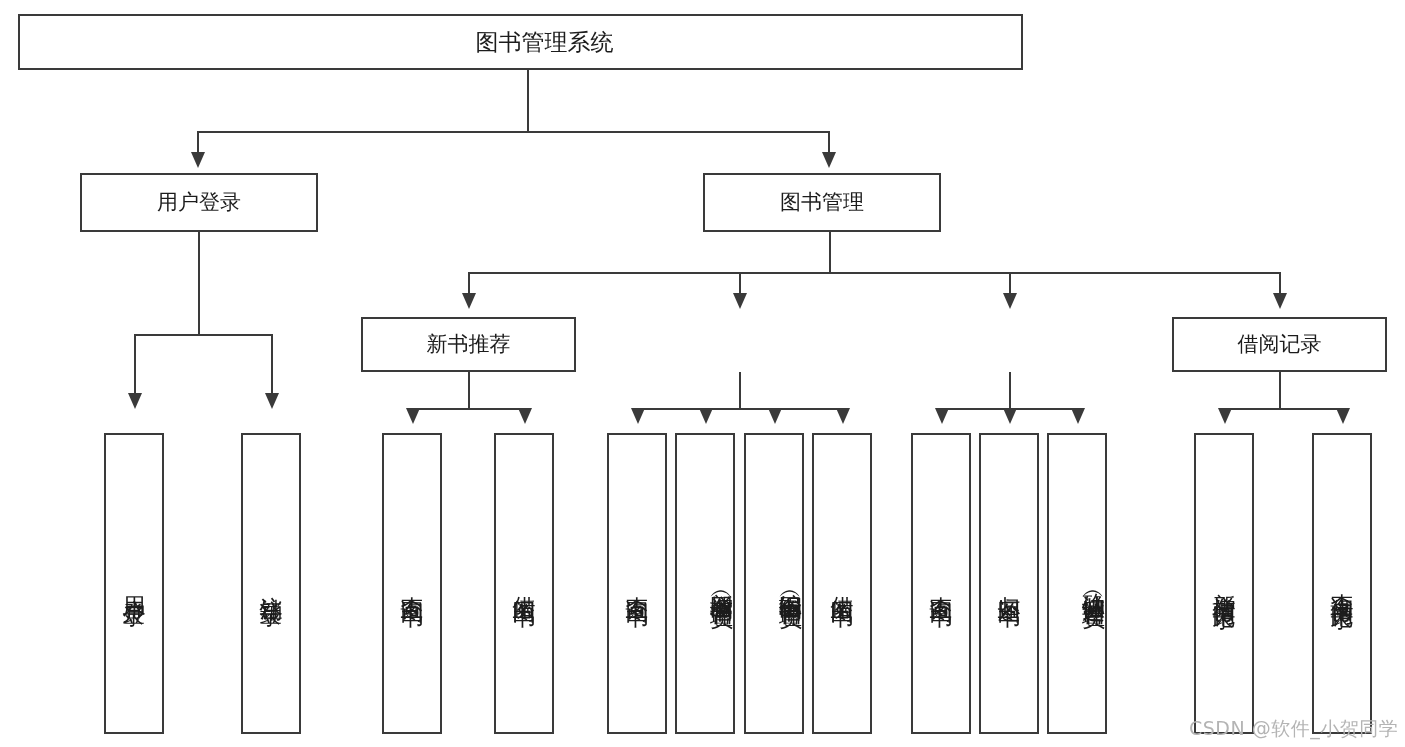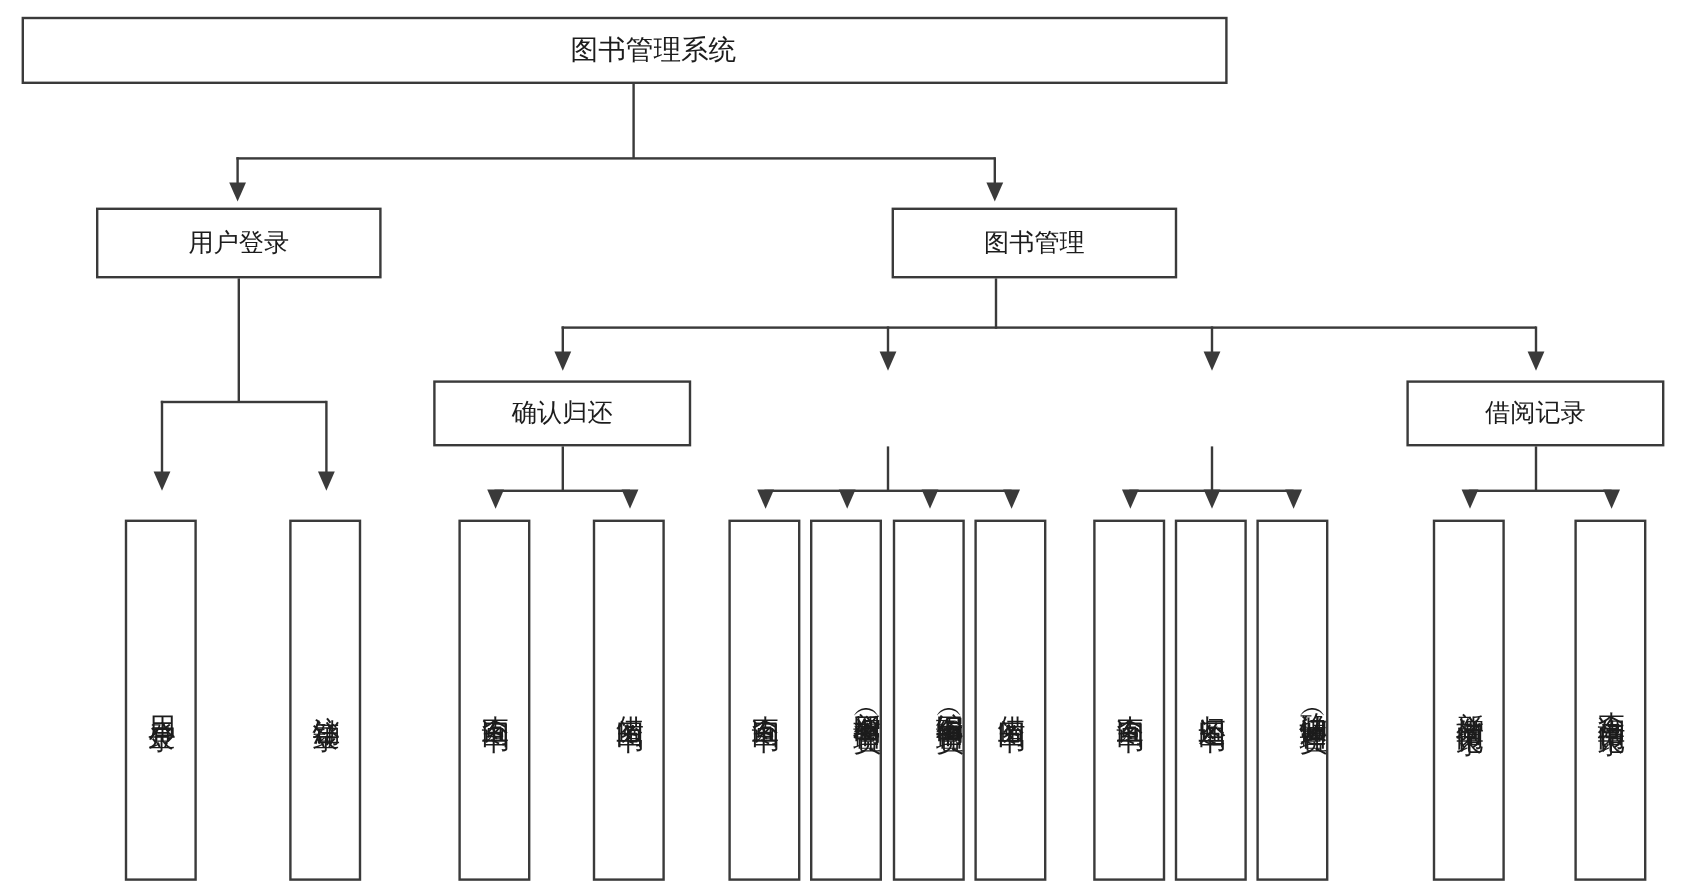"图书管理" div.node { left: 743px -> 703px }
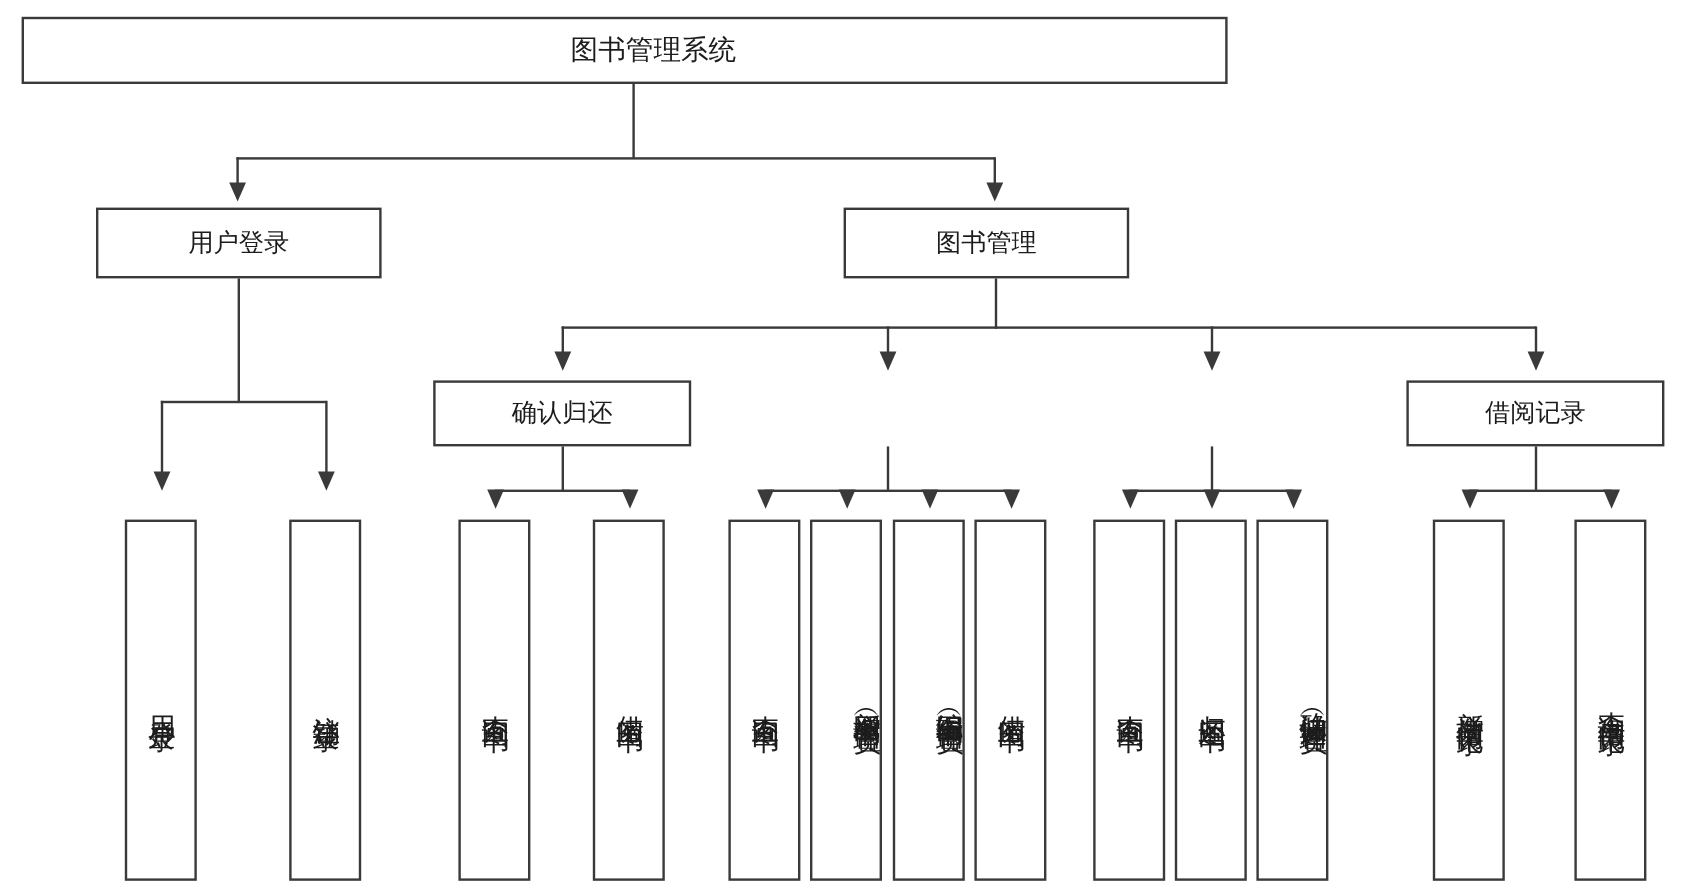"确认归还" span.label { text: 确认归还 -> 新书推荐 }
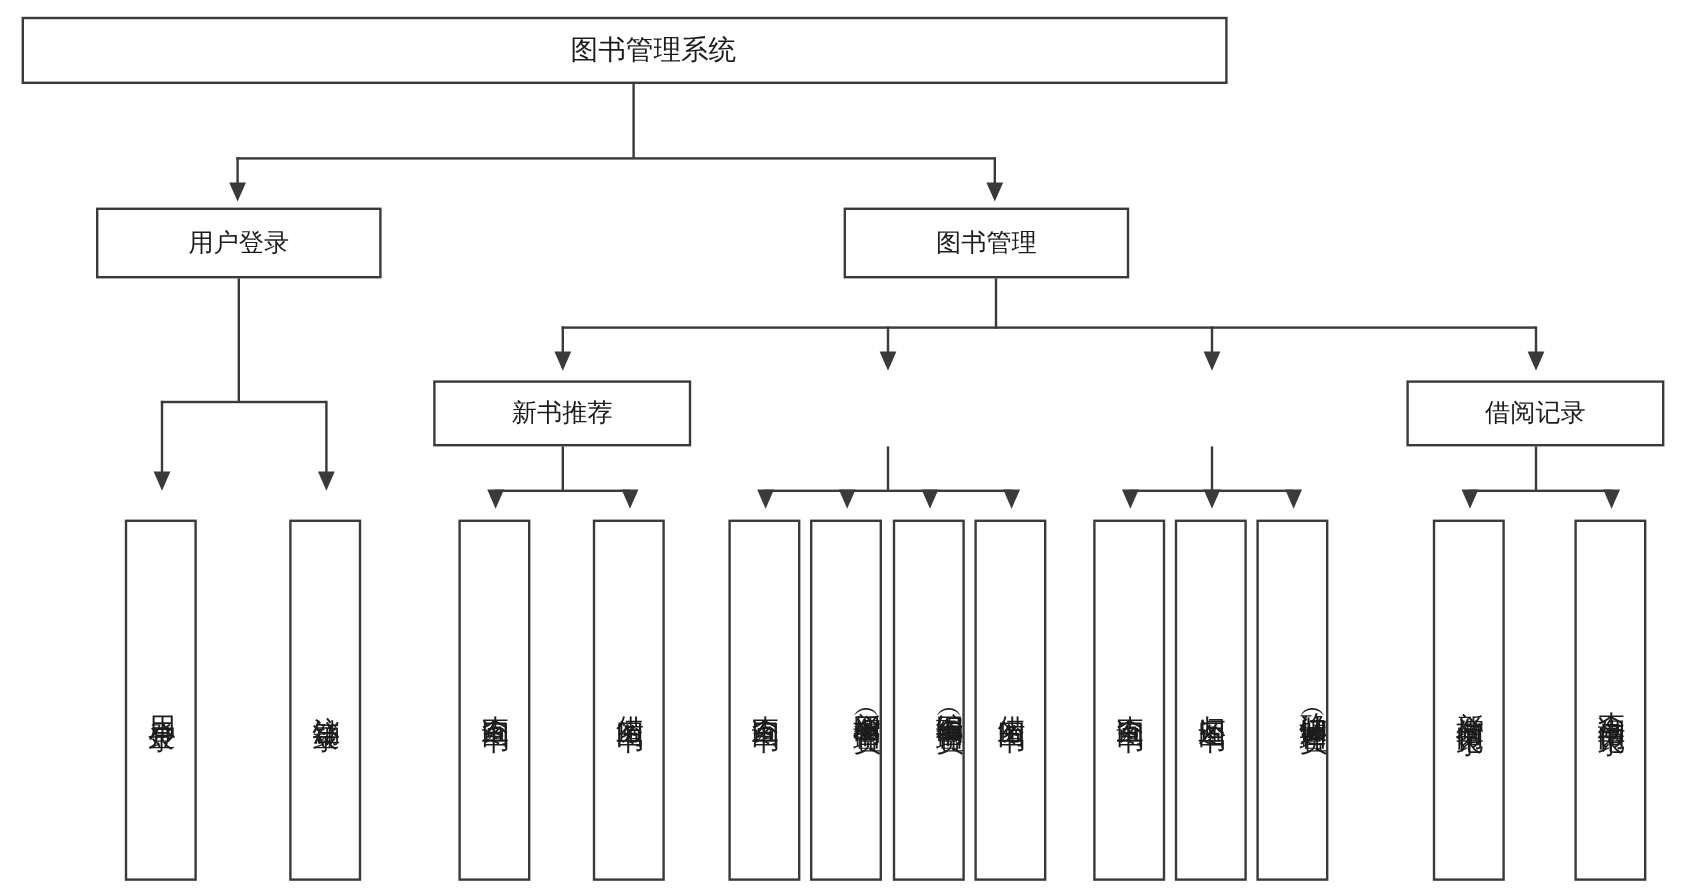"CSDN @软件_小贺同学" div { html: none -> <div>CSDN @软件_小贺同学</div> }
